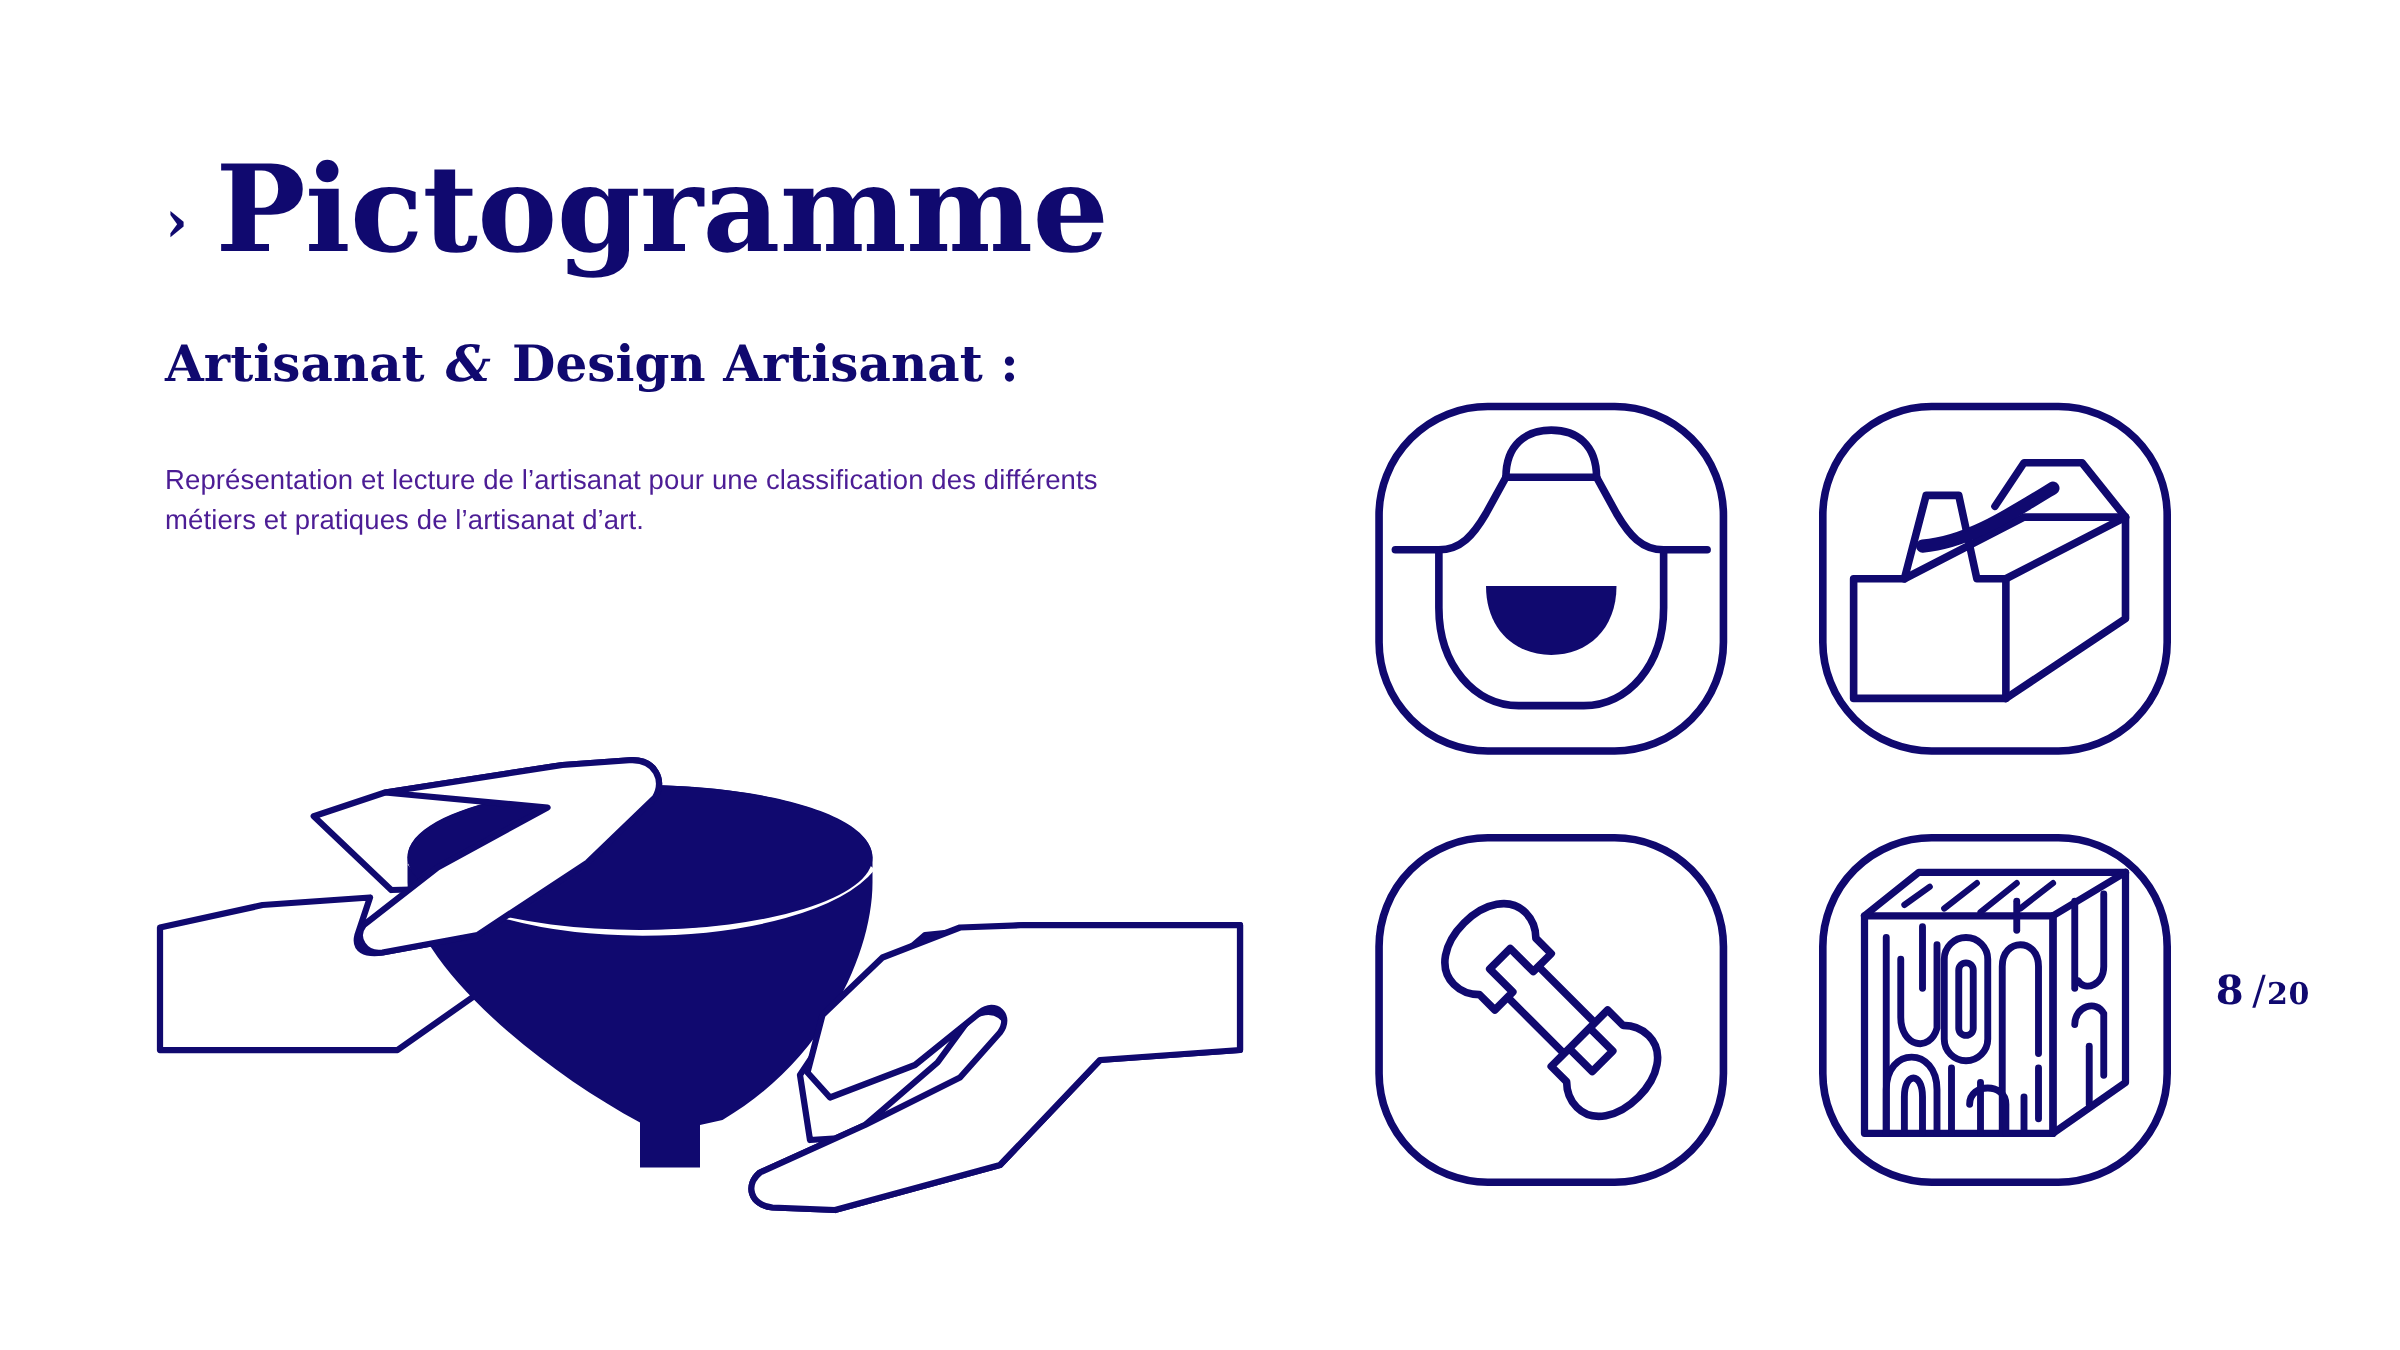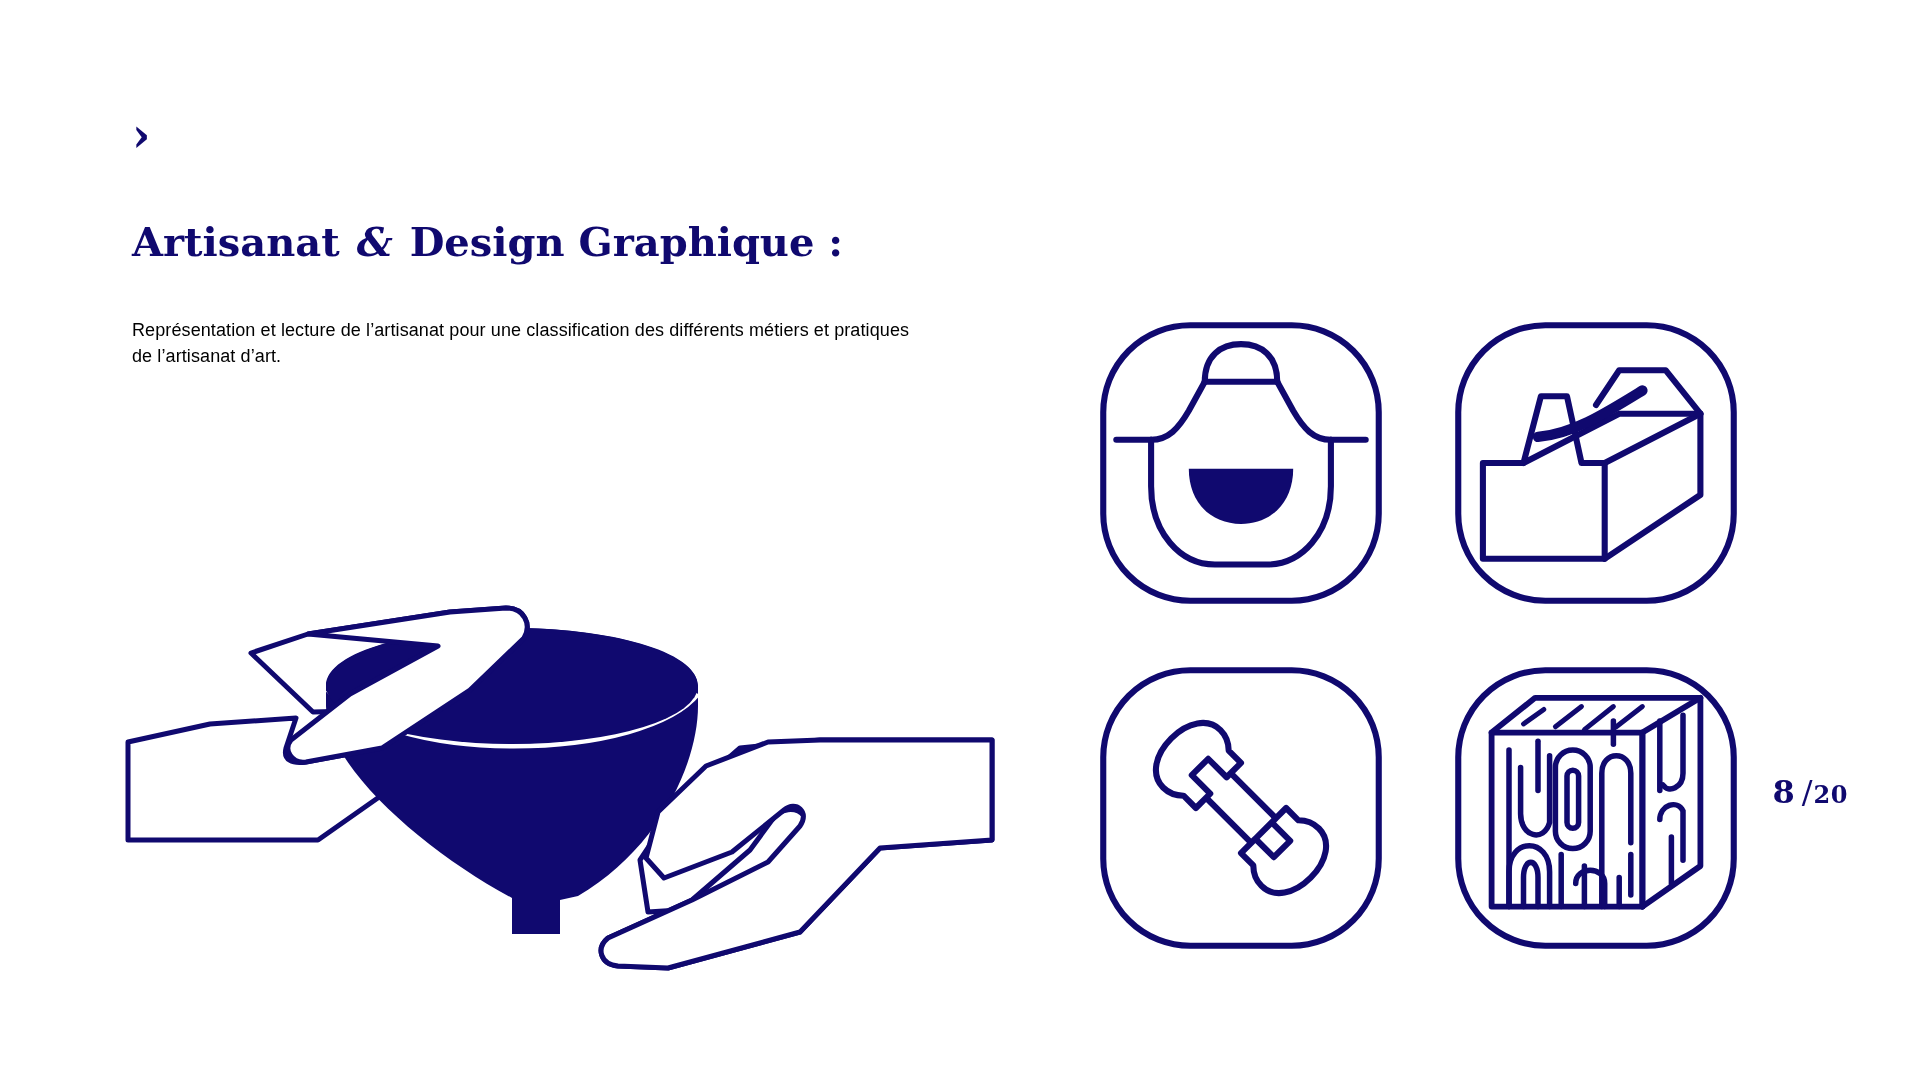"Pictogramme" h1.page-title { html: none -> <h1>Pictogramme</h1> }
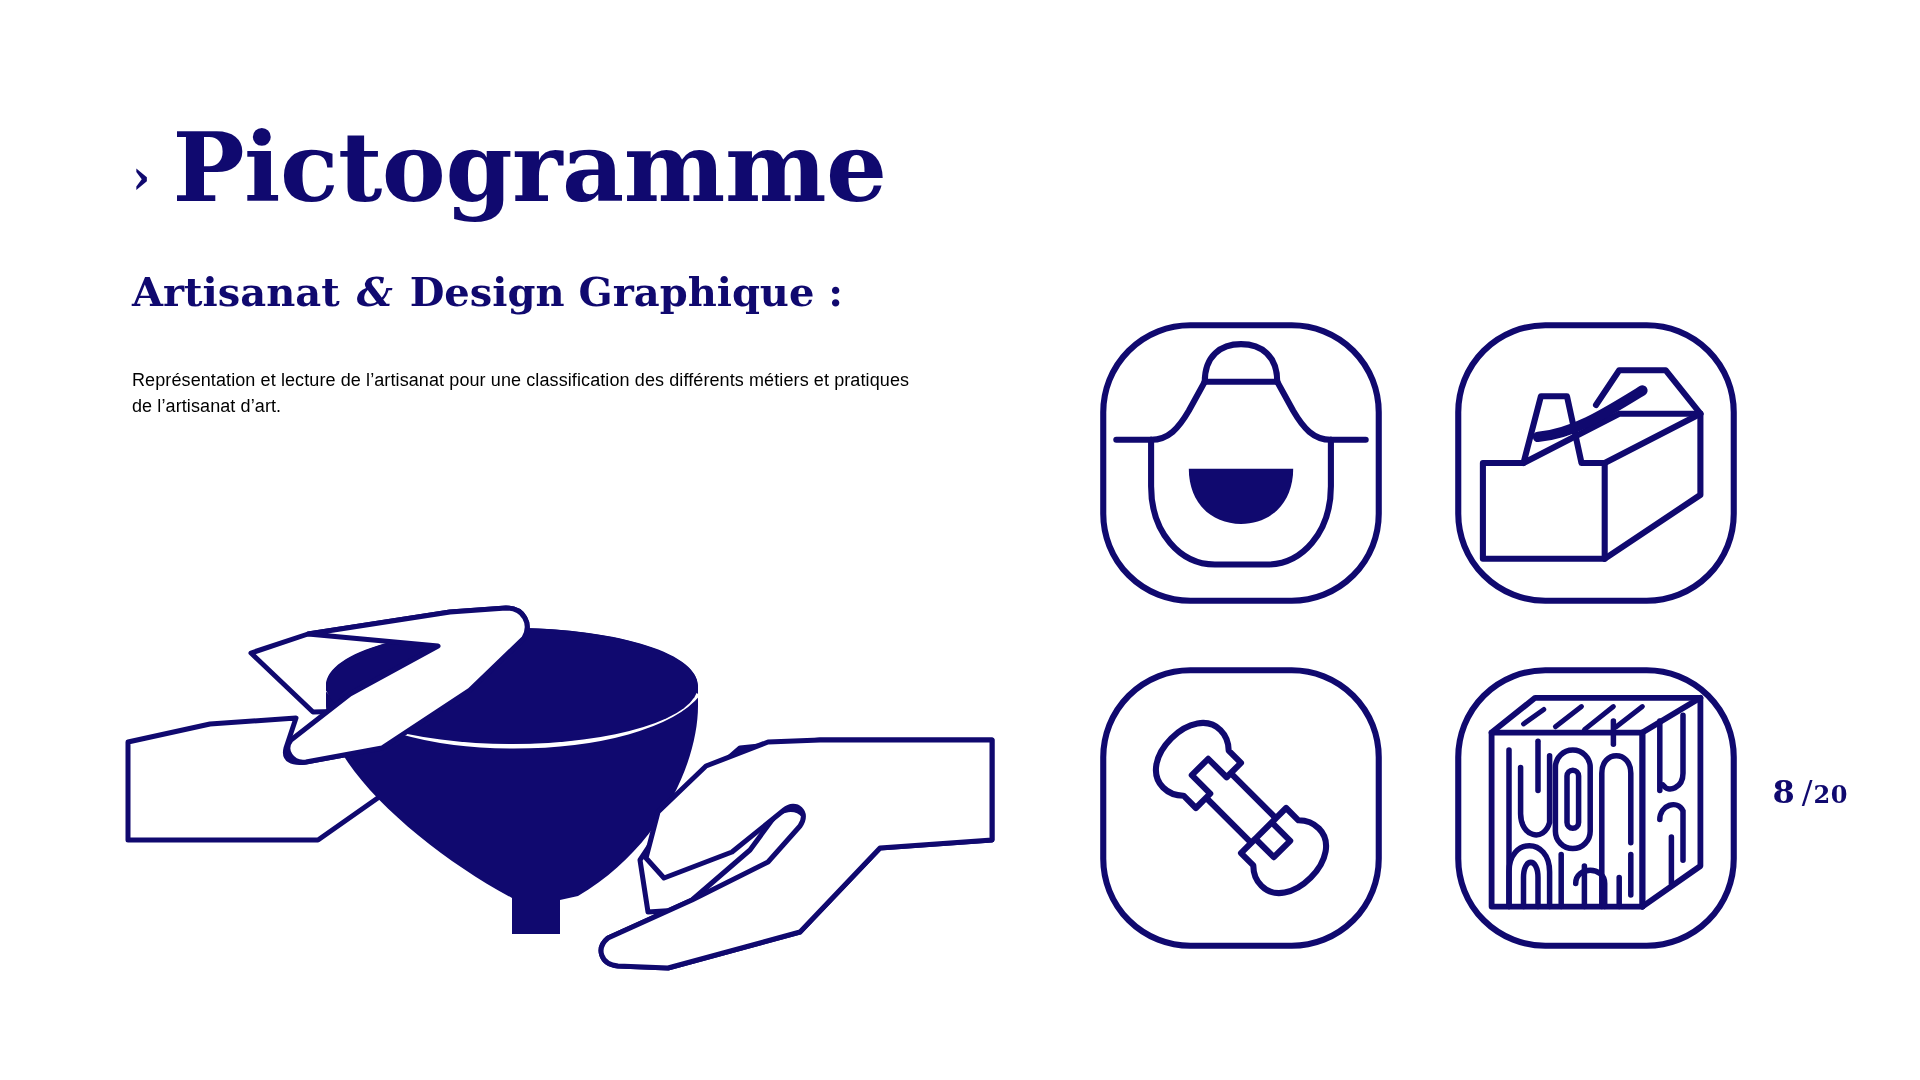"Design Graphique :" span { text: Graphique -> Artisanat }
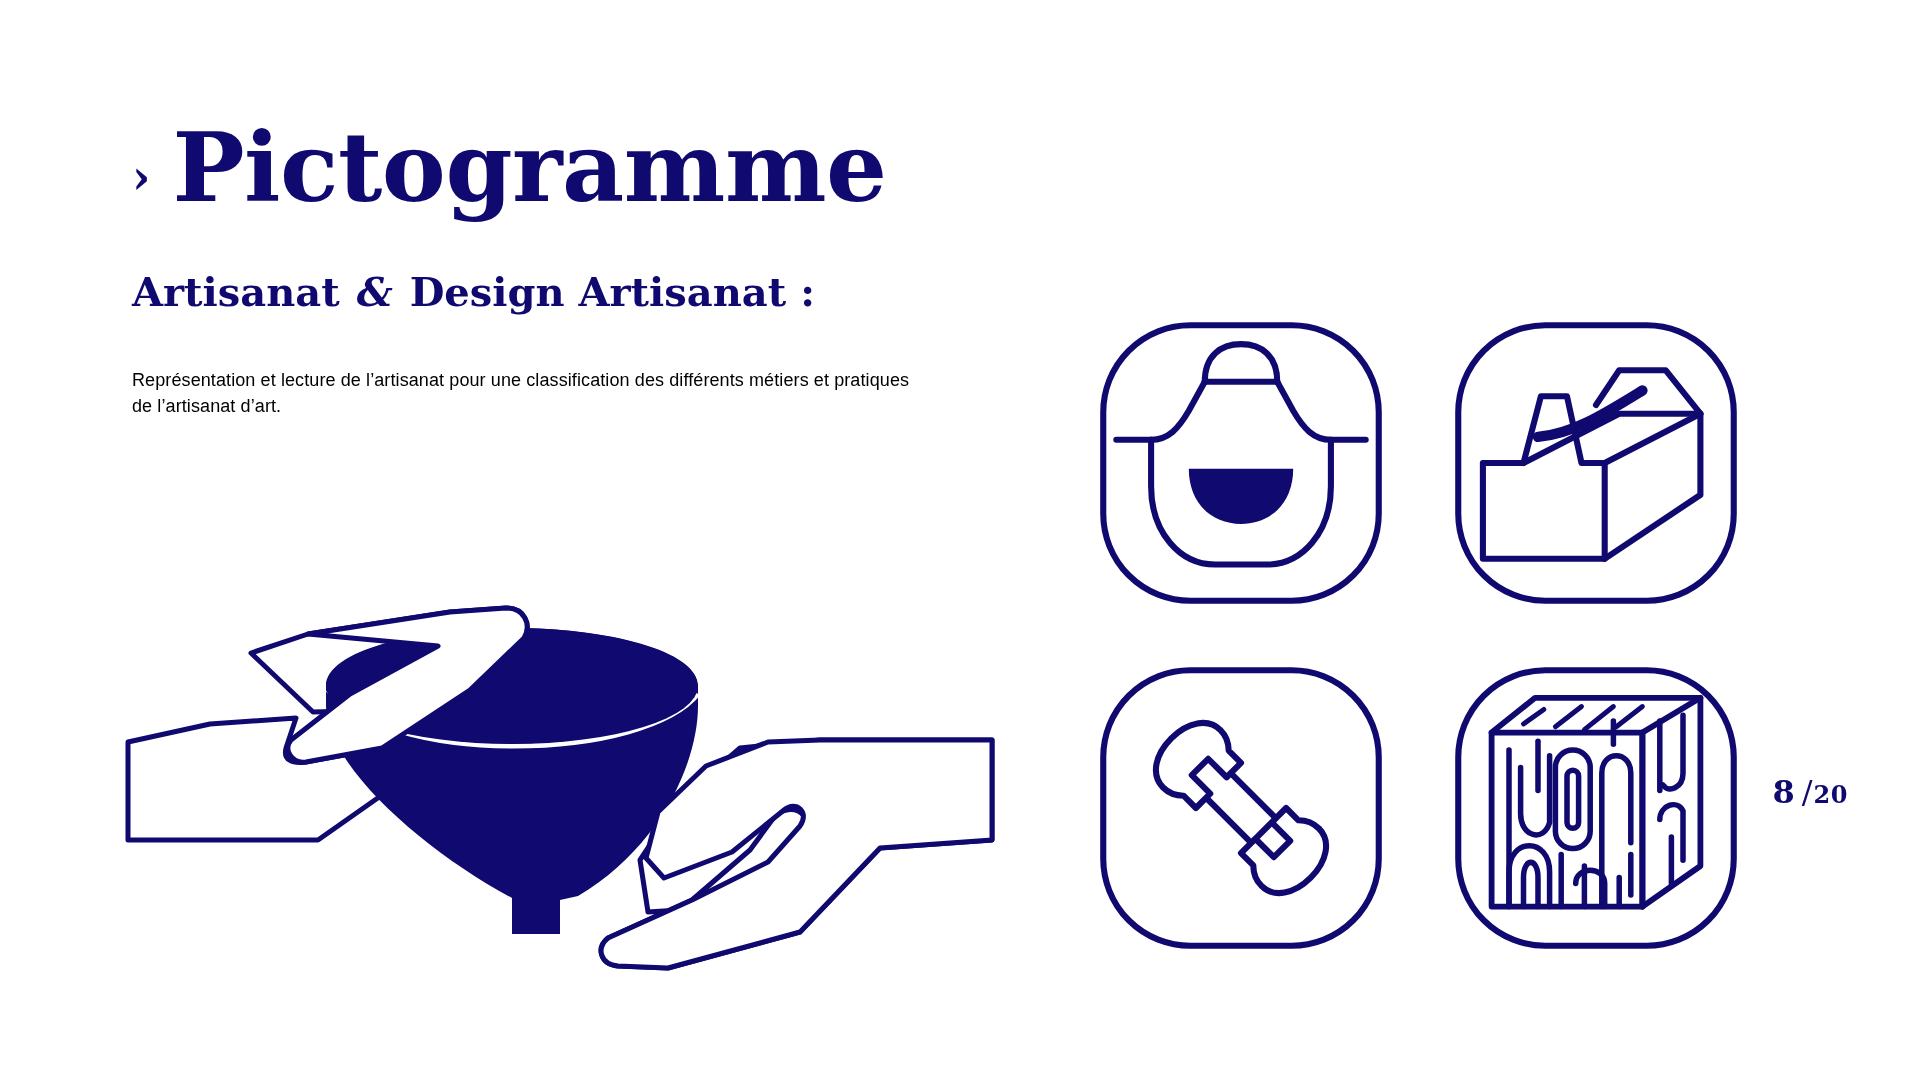"Représentation et lecture de l’artisanat" .body-text { color: #000000 -> #4c1d95; font-size: 18px -> 22px }
